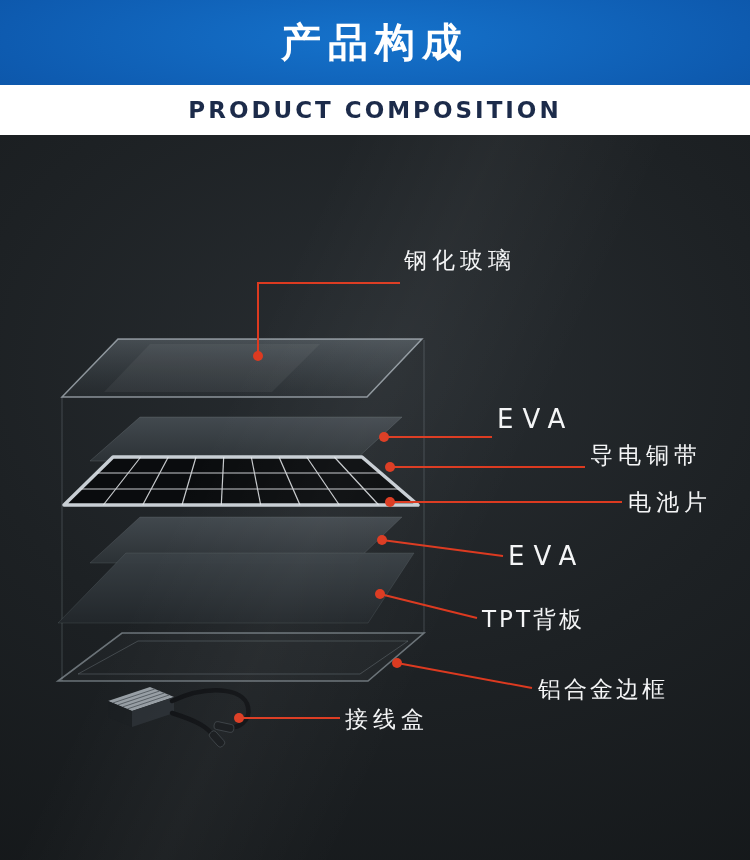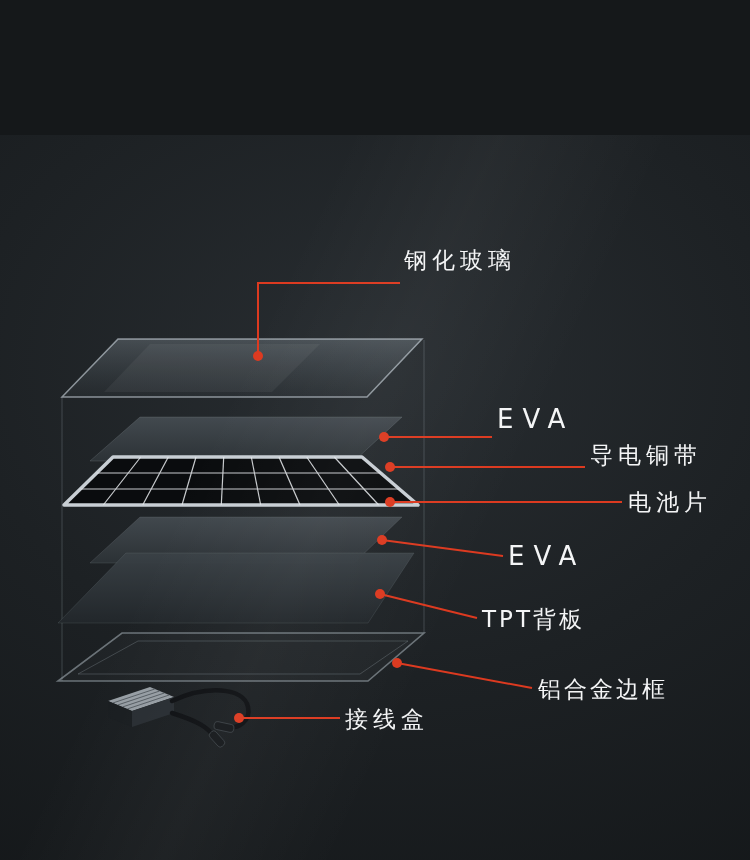"产品构成" header.banner { html: none -> <header> <h1>产品构成</h1> </header> }
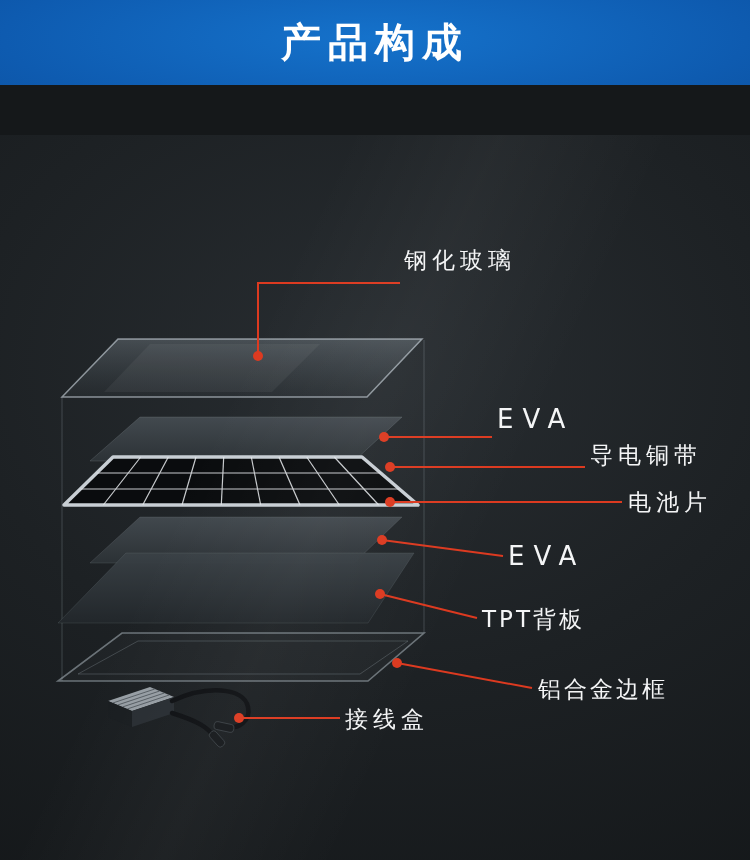"PRODUCT COMPOSITION" div.banner-sub { html: none -> <div> <h2>PRODUCT COMPOSITION</h2> </div> }
